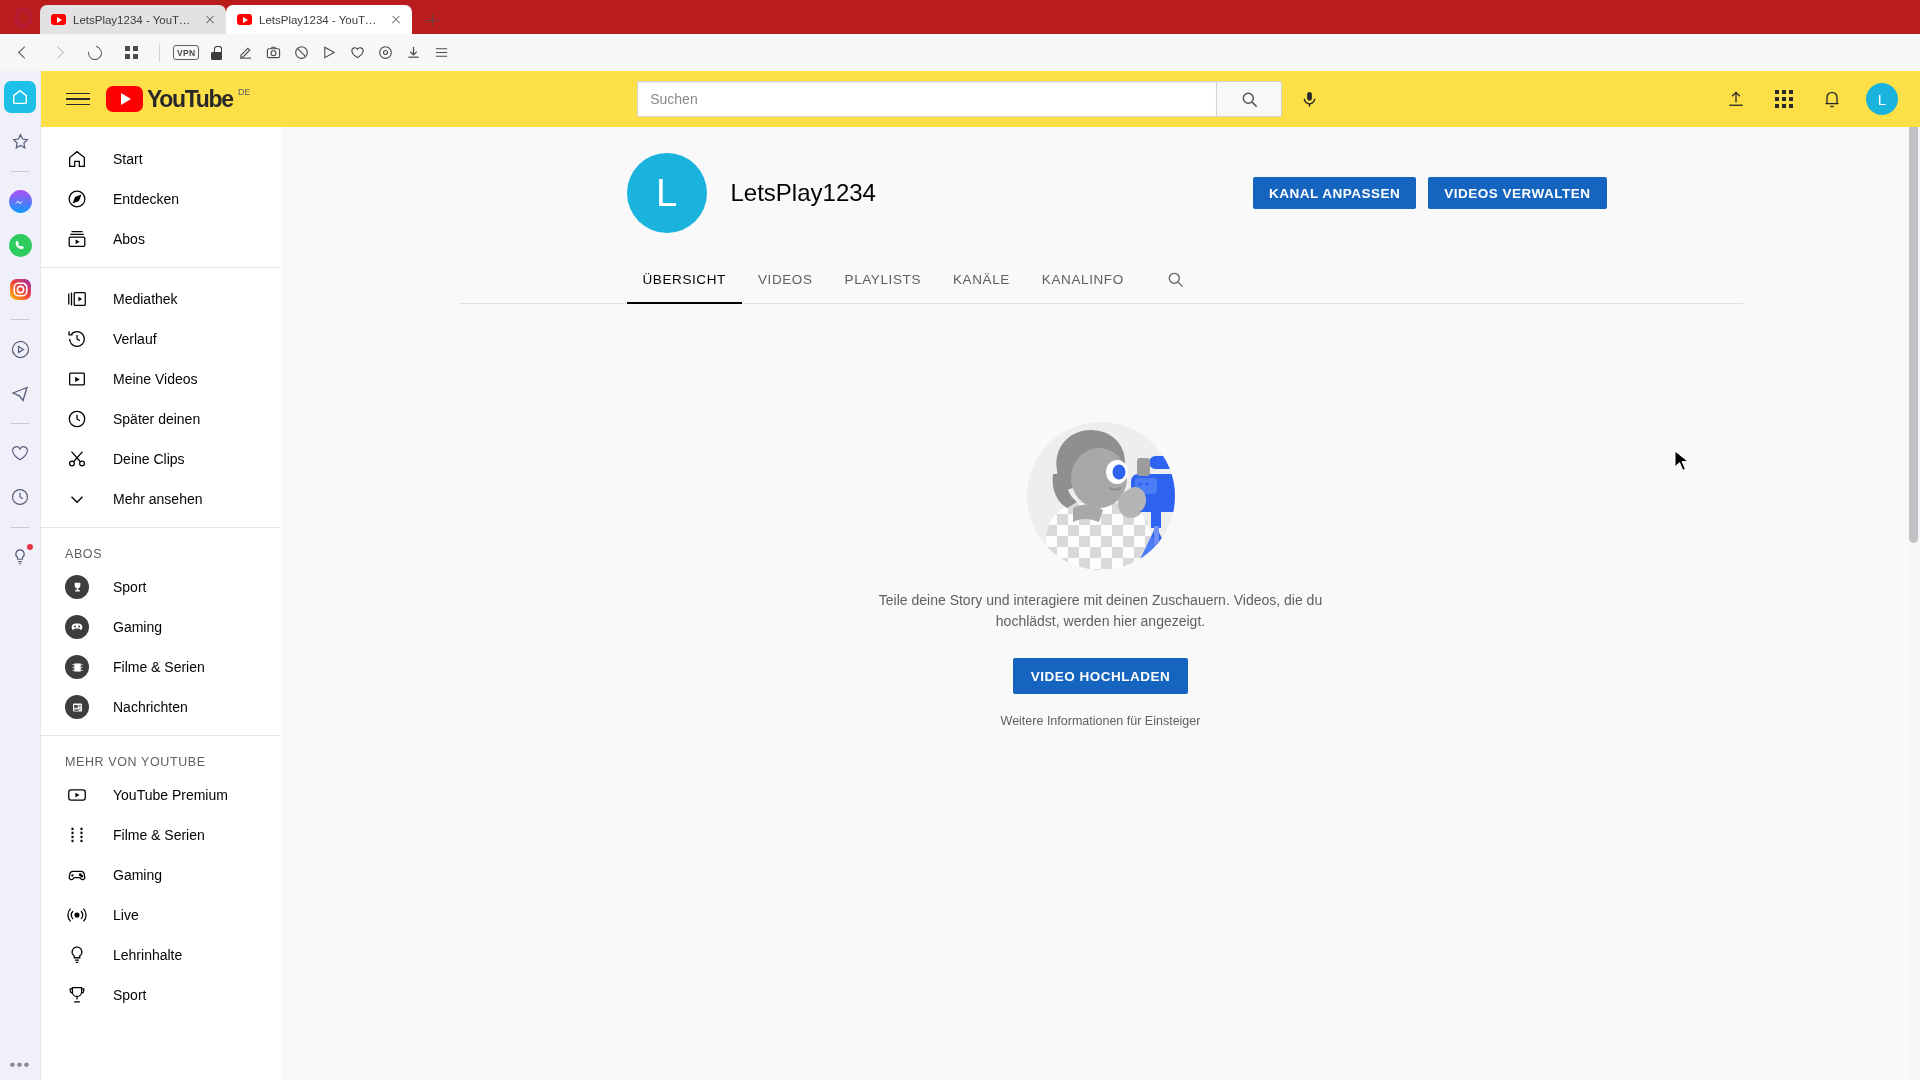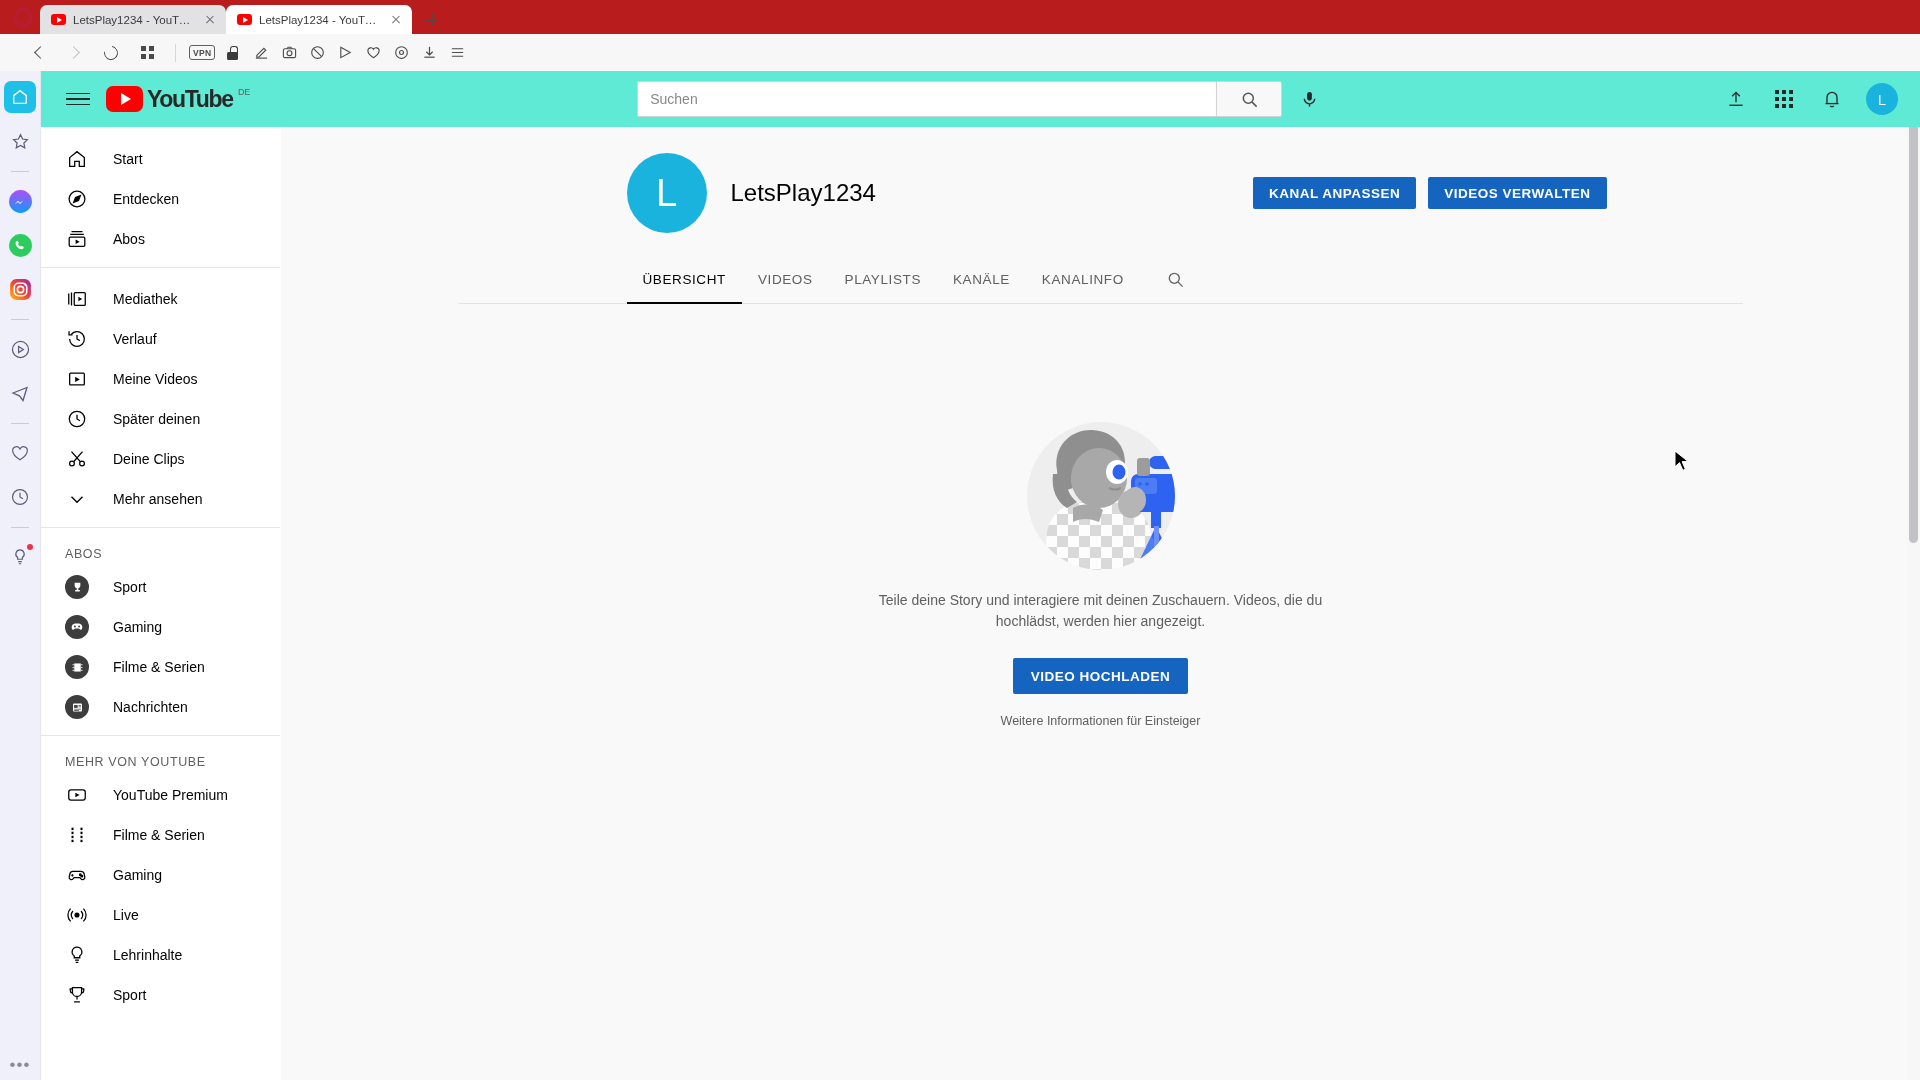"VPN" .toolbar { padding: 0 24px -> 0 8px }
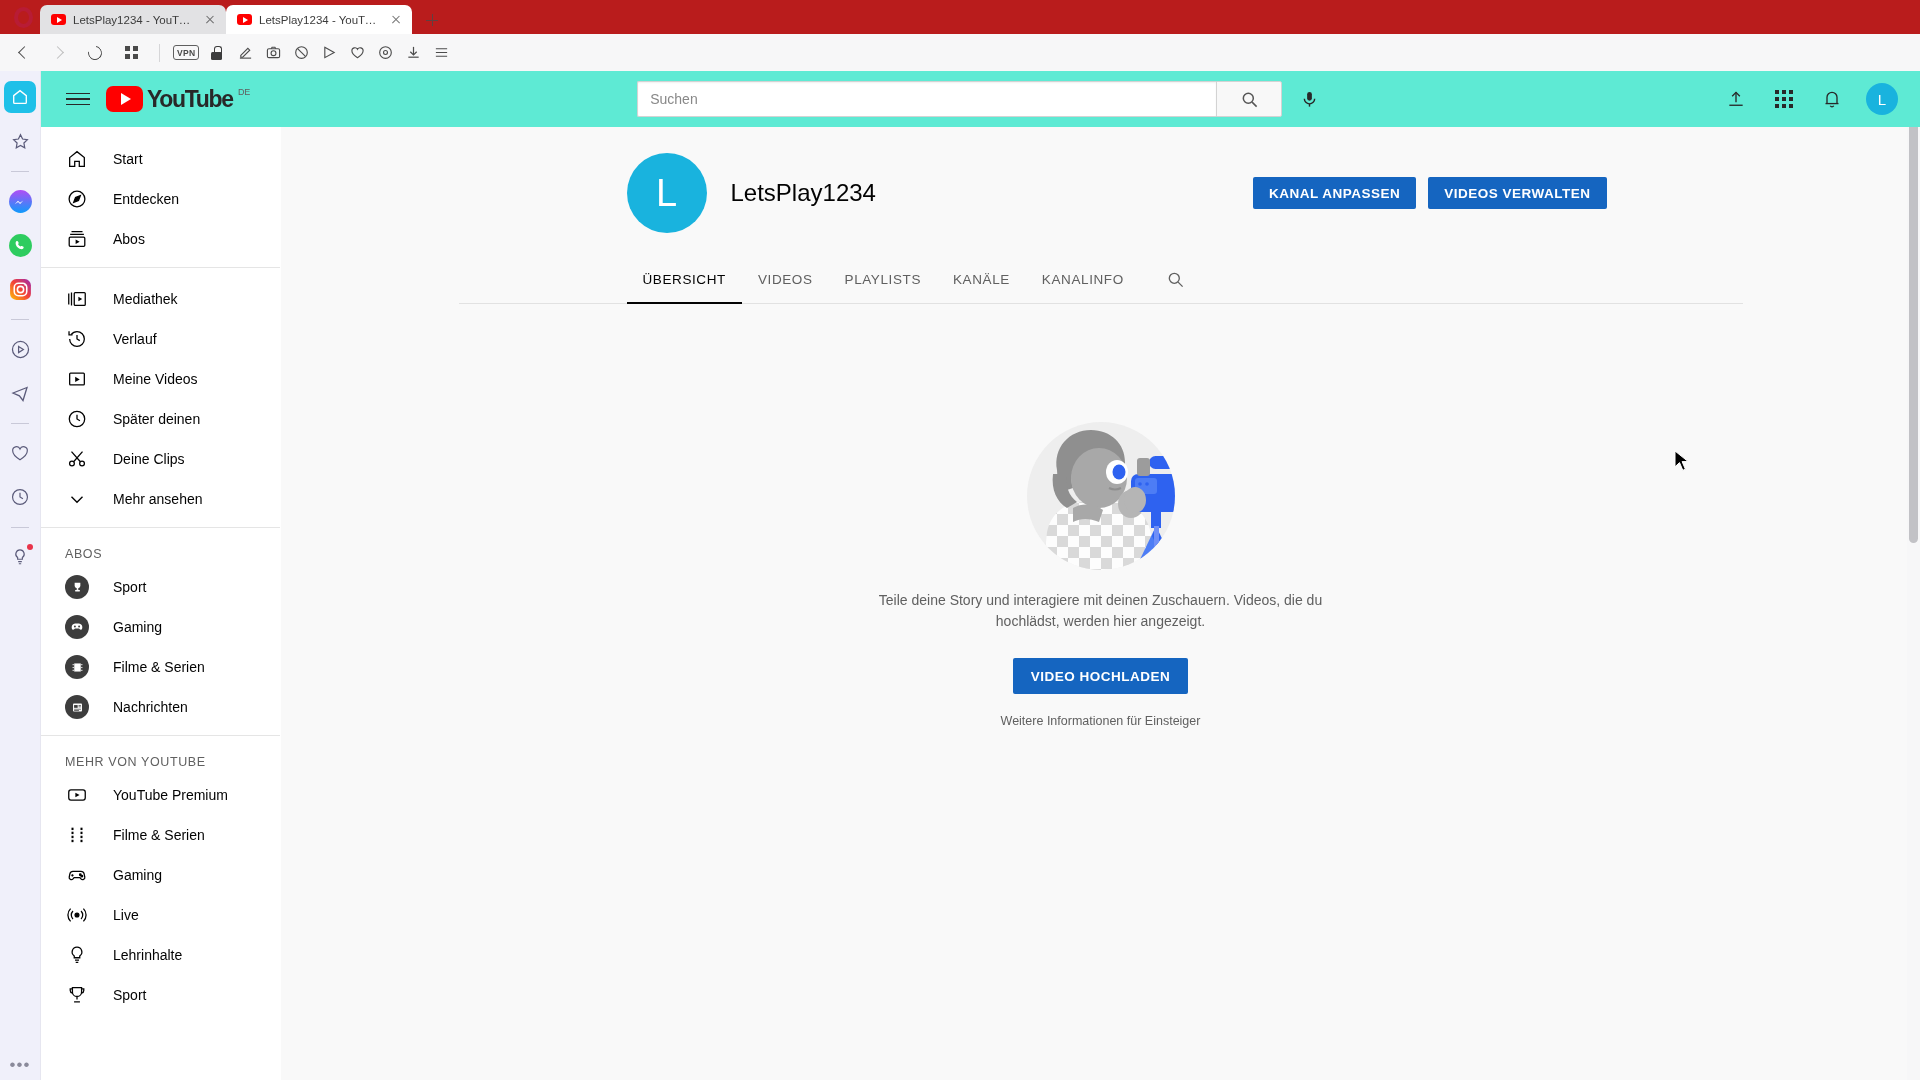"YouTube" .yt-header { background: #5eead4 -> #fde047 }
